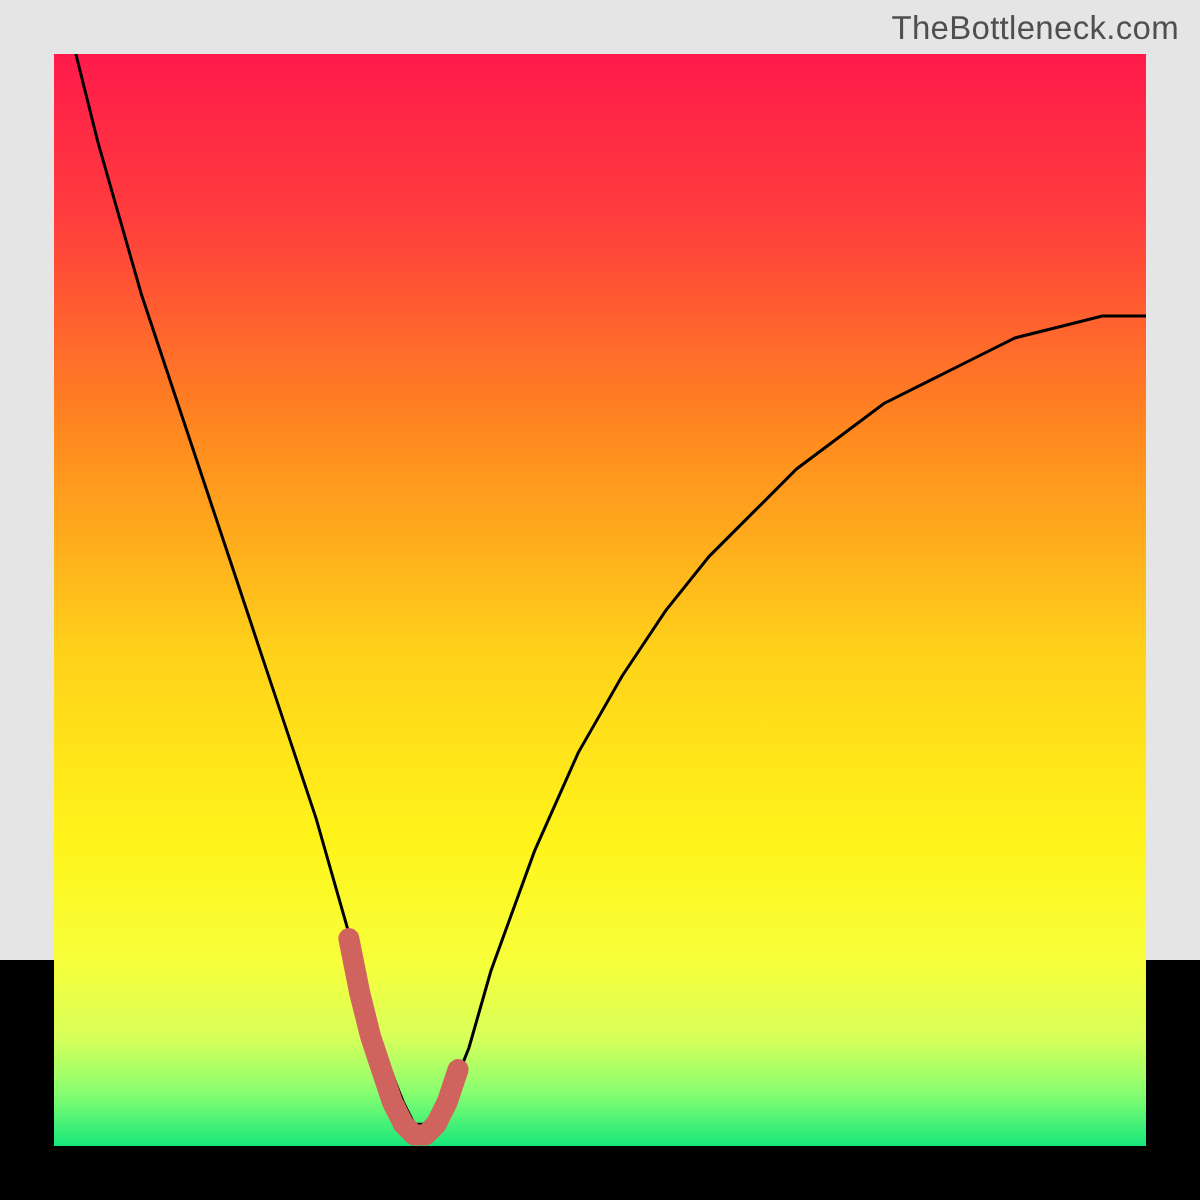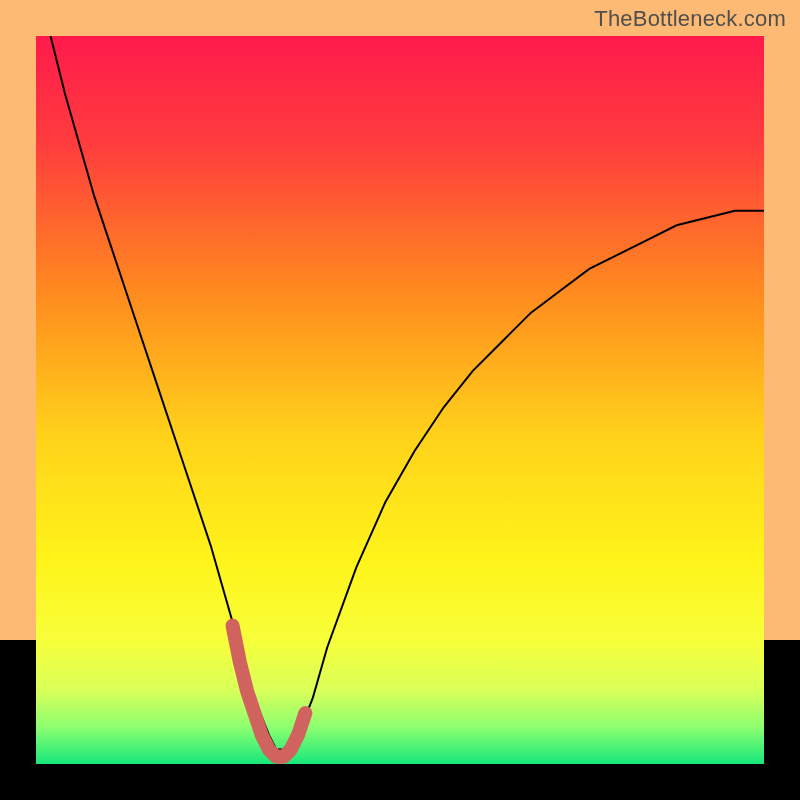"TheBottleneck.com" .frame { background: #fdba74 -> #e5e5e5 }
